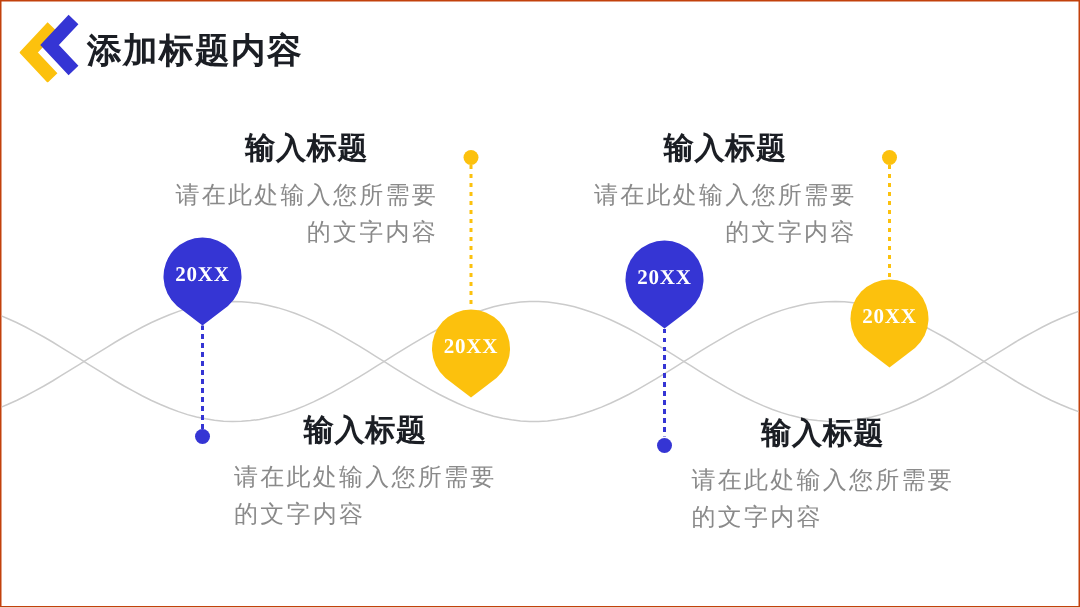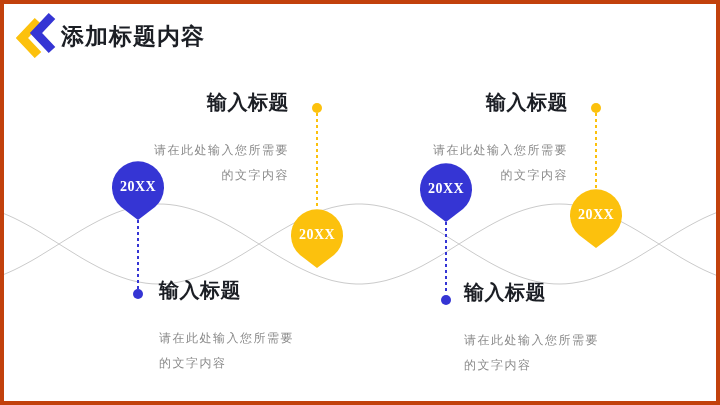"添加标题内容" .slide { border: 4px solid #c2410c -> 1px solid #c2410c }
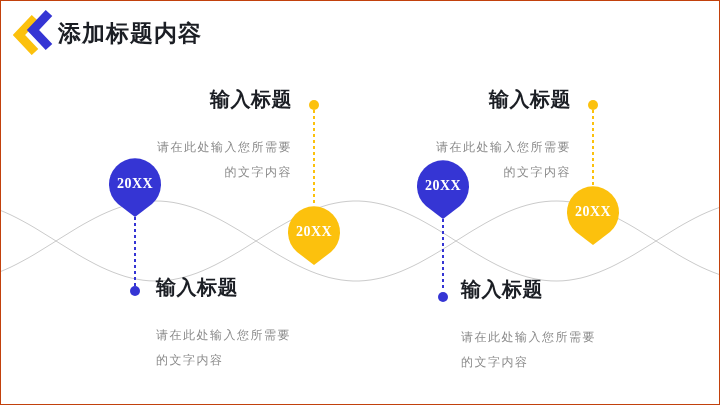"输入标题" .item-heading { text-align: none -> center }
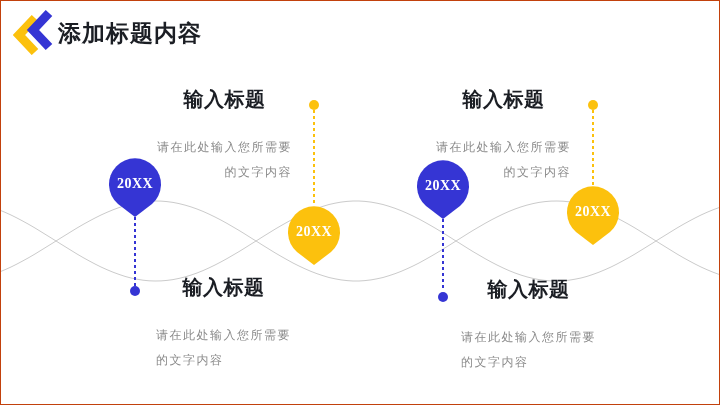"请在此处输入您所需要" .item-body { font-size: 12px -> 16px; margin-top: 24px -> 7px }
